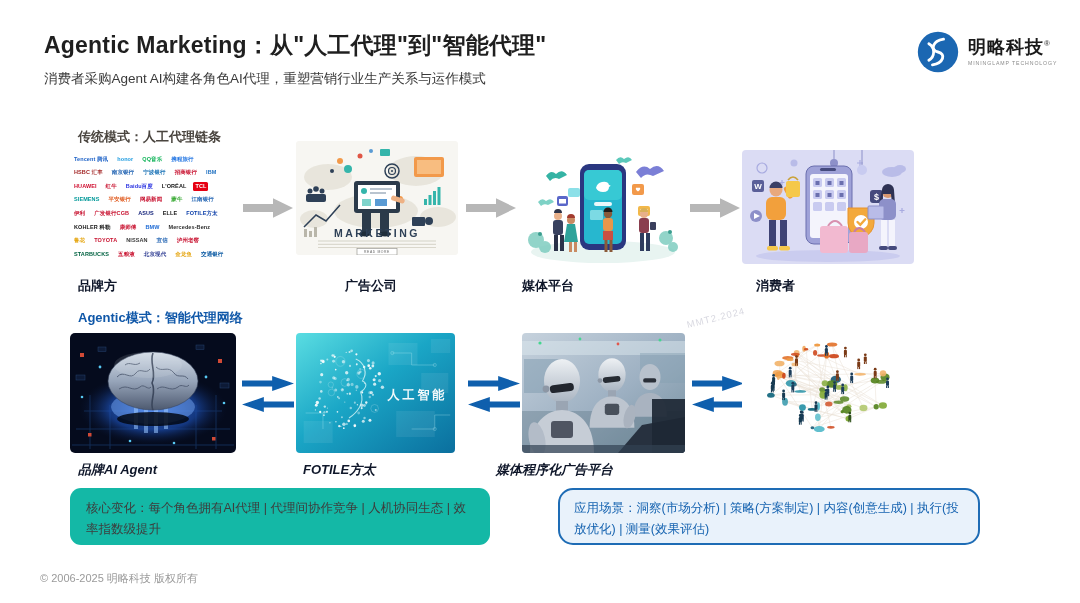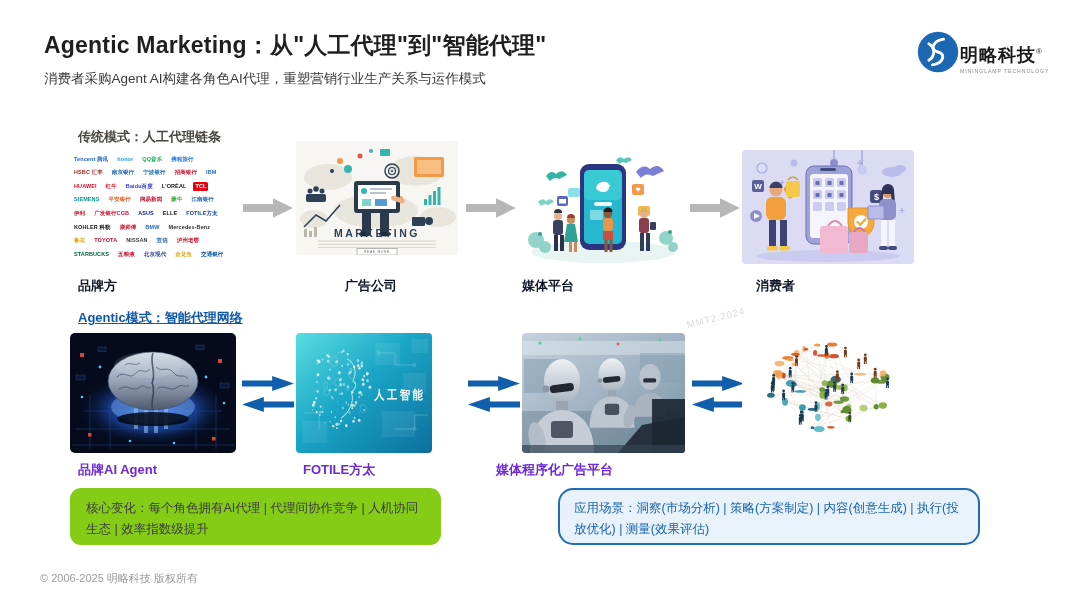"明略科技®" .brandmark { align-items: flex-end -> center; gap: 0 -> 8px }
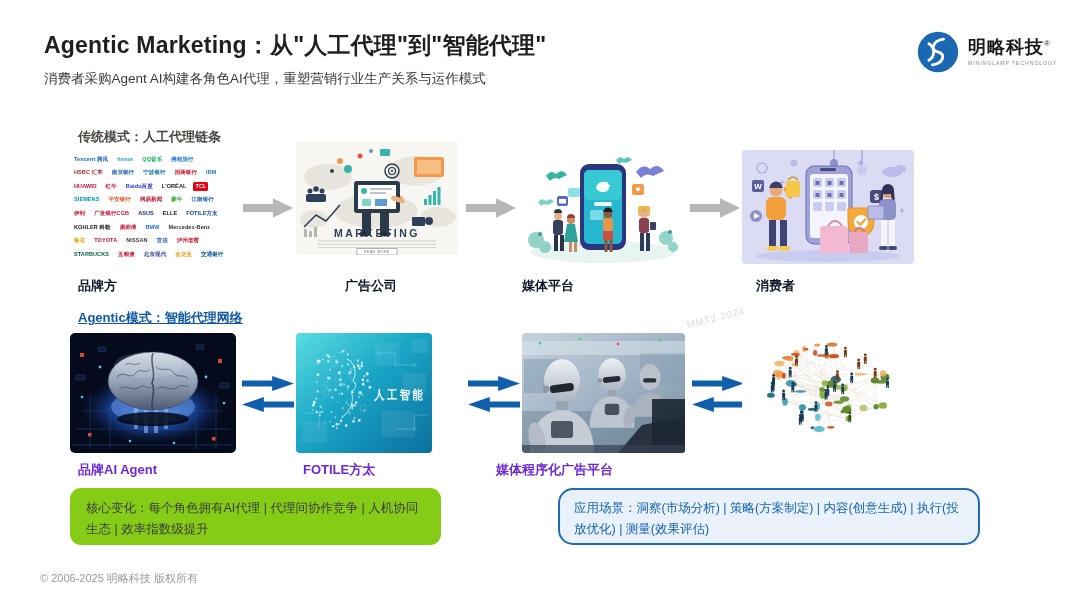"Agentic模式：智能代理网络" .sec-head.agentic { text-decoration: underline -> none }
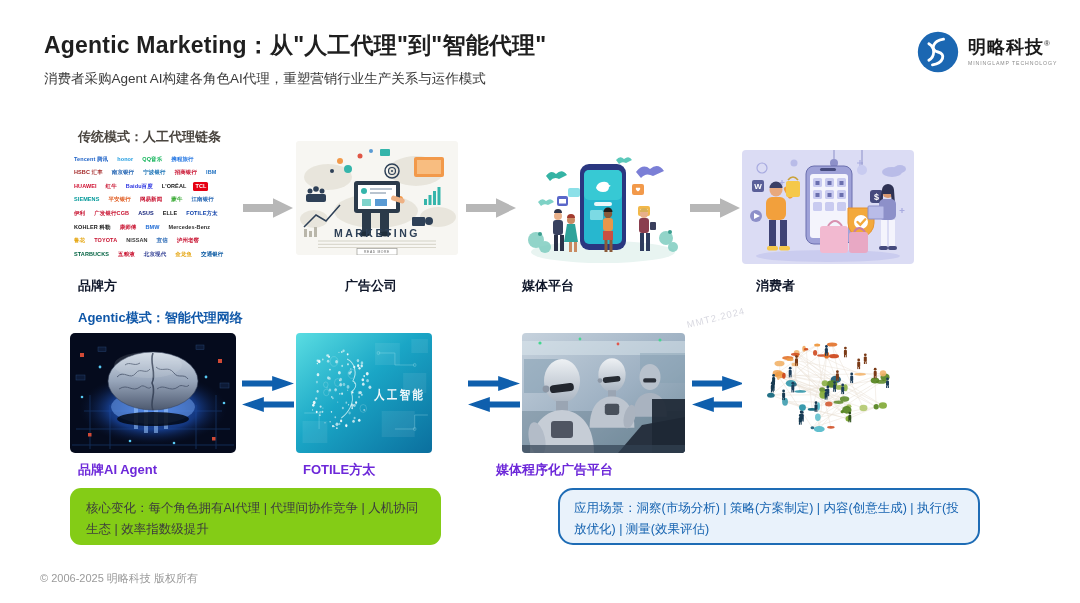"人工智能" div.card { width: 136px -> 159px }
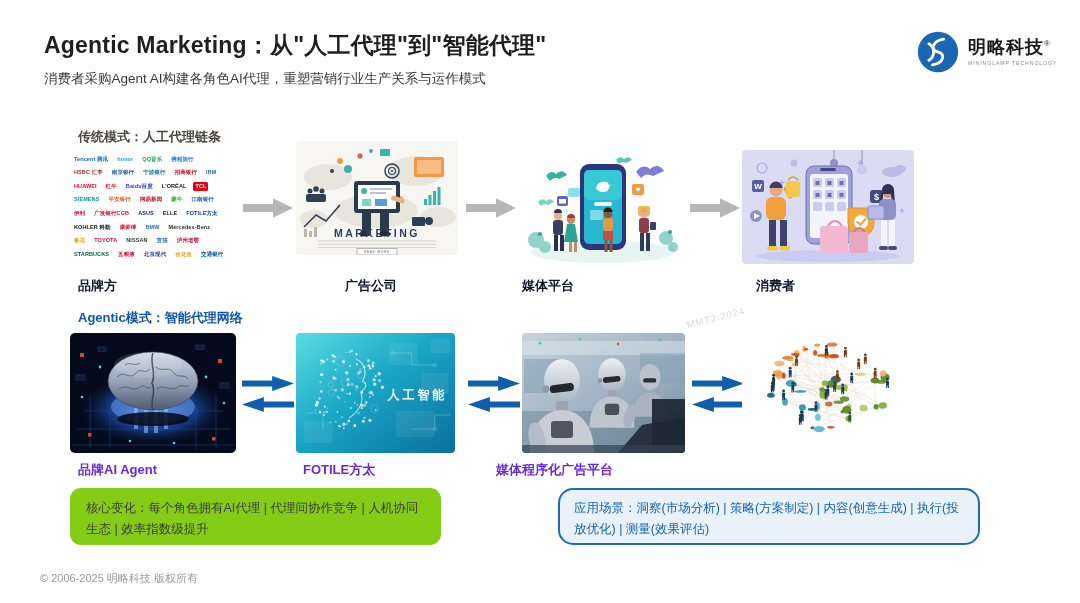"品牌AI Agent" .cap.blue { color: #6d28d9 -> #0f172a; font-style: none -> italic }
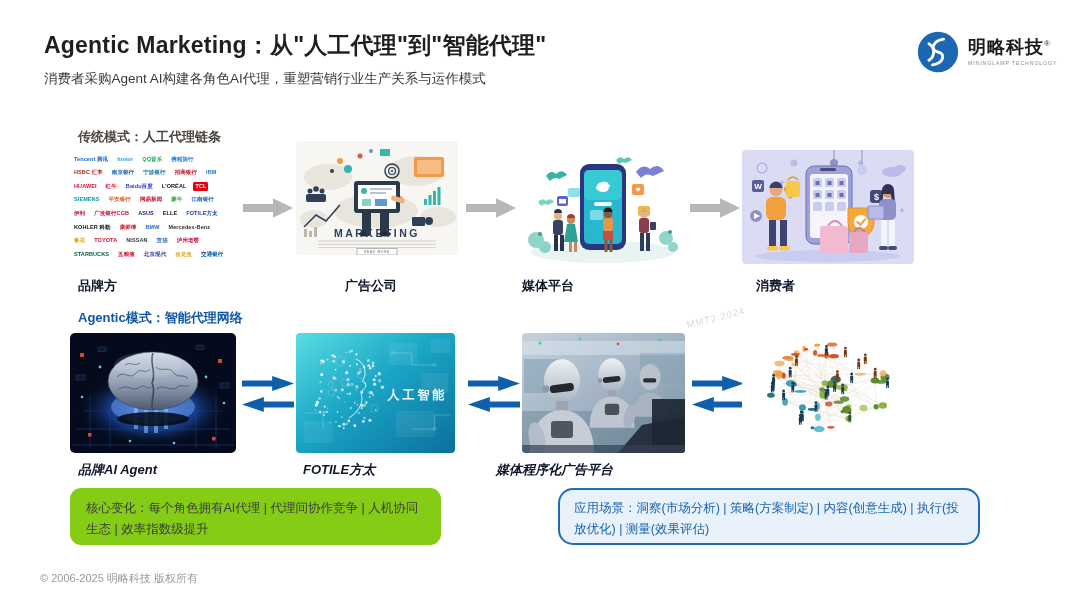"核心变化：每个角色拥有AI代理 | 代理间协作竞争 | 人机协同生态" .note.gray { background: #84cc16 -> #14b8a6; width: 371px -> 420px }
